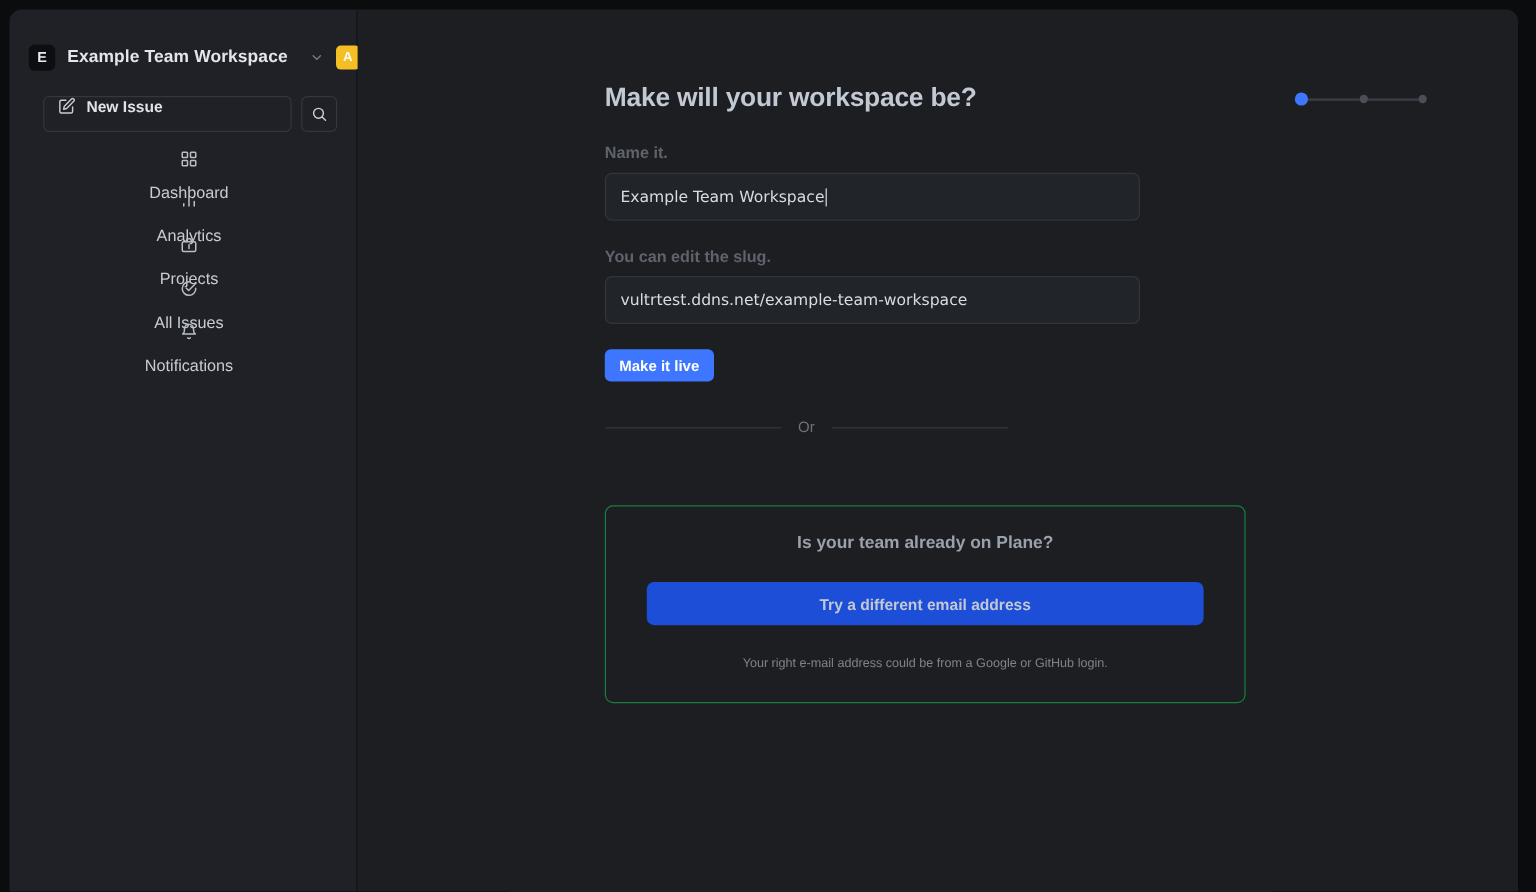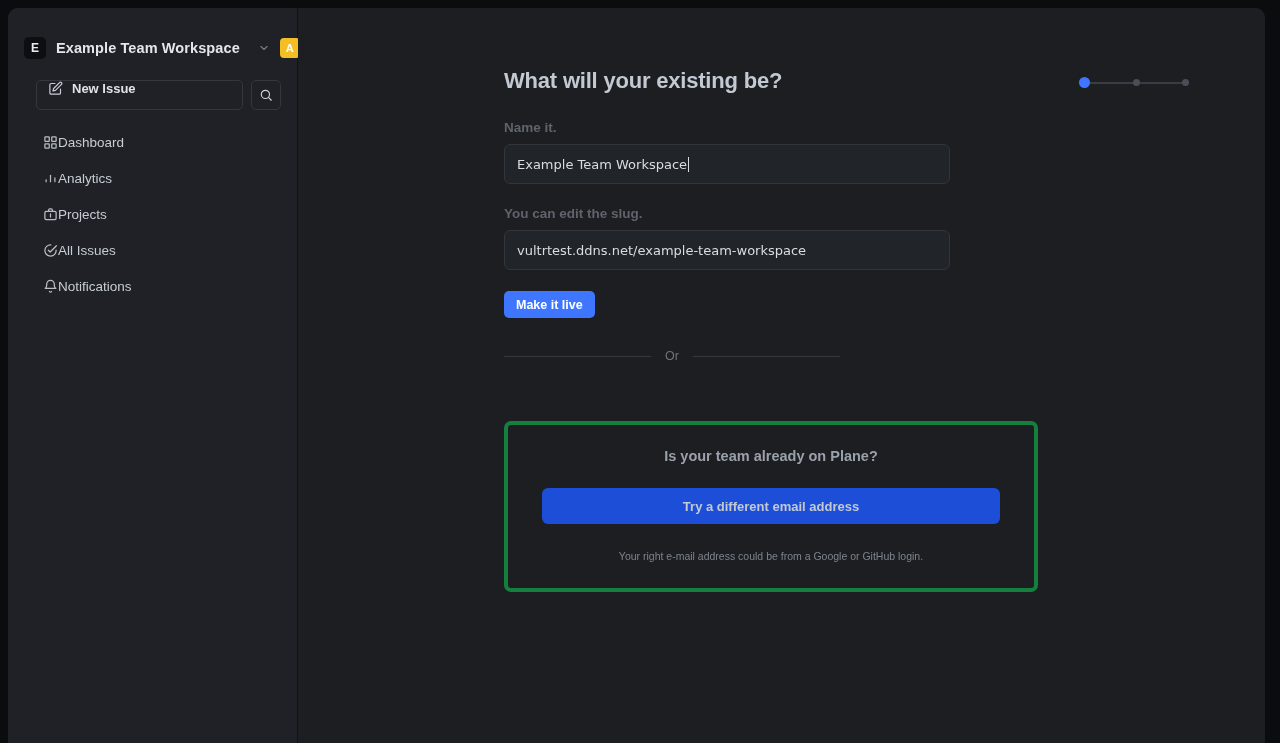"What will your existing be?" h1.title { text: What will your existing -> Make will your workspace }
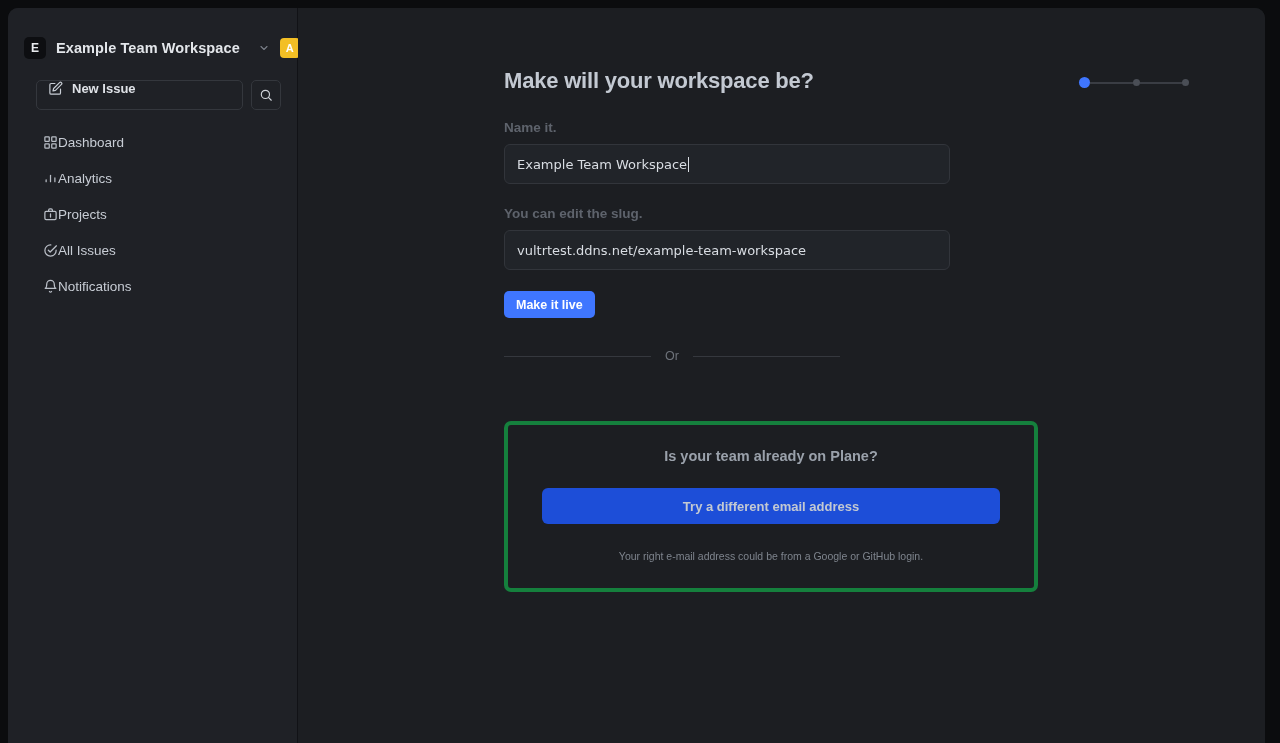"Dashboard" .nav-item { flex-direction: none -> column; gap: none -> 13px }
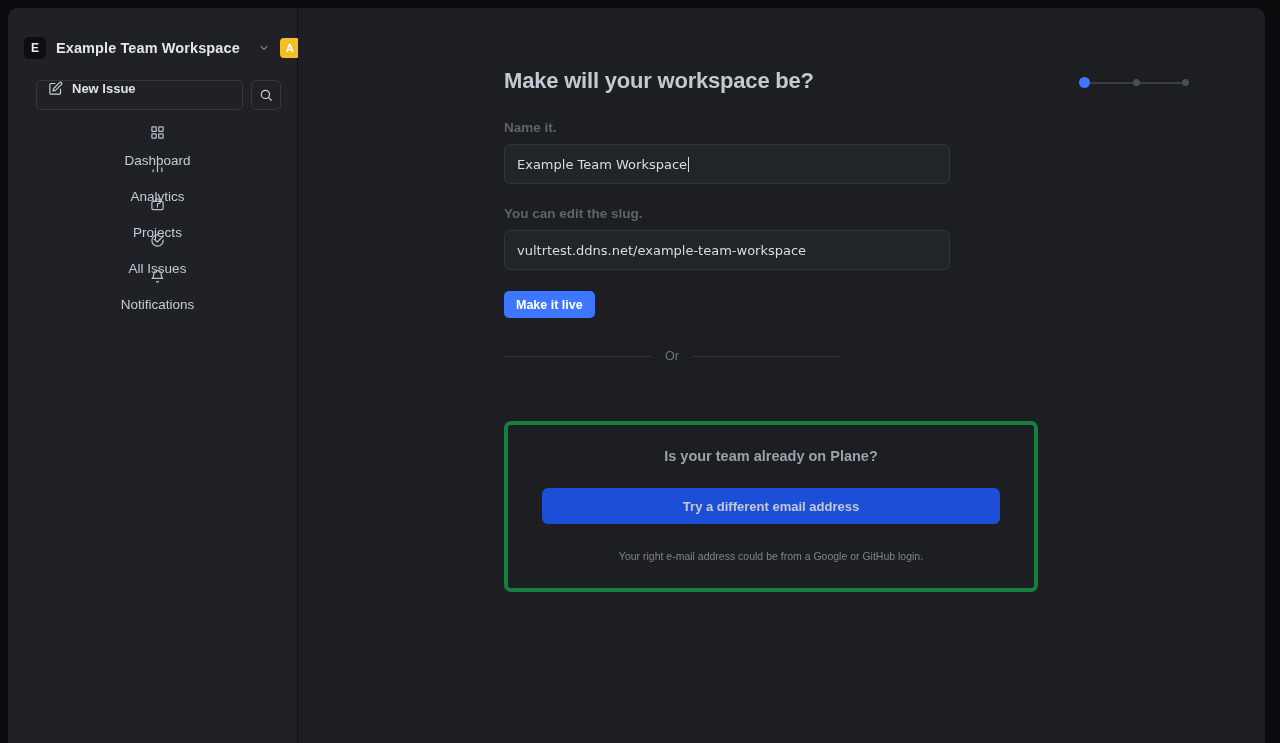"Is your team already on" .card { border: 4px solid #15803d -> 1px solid #15803d }
